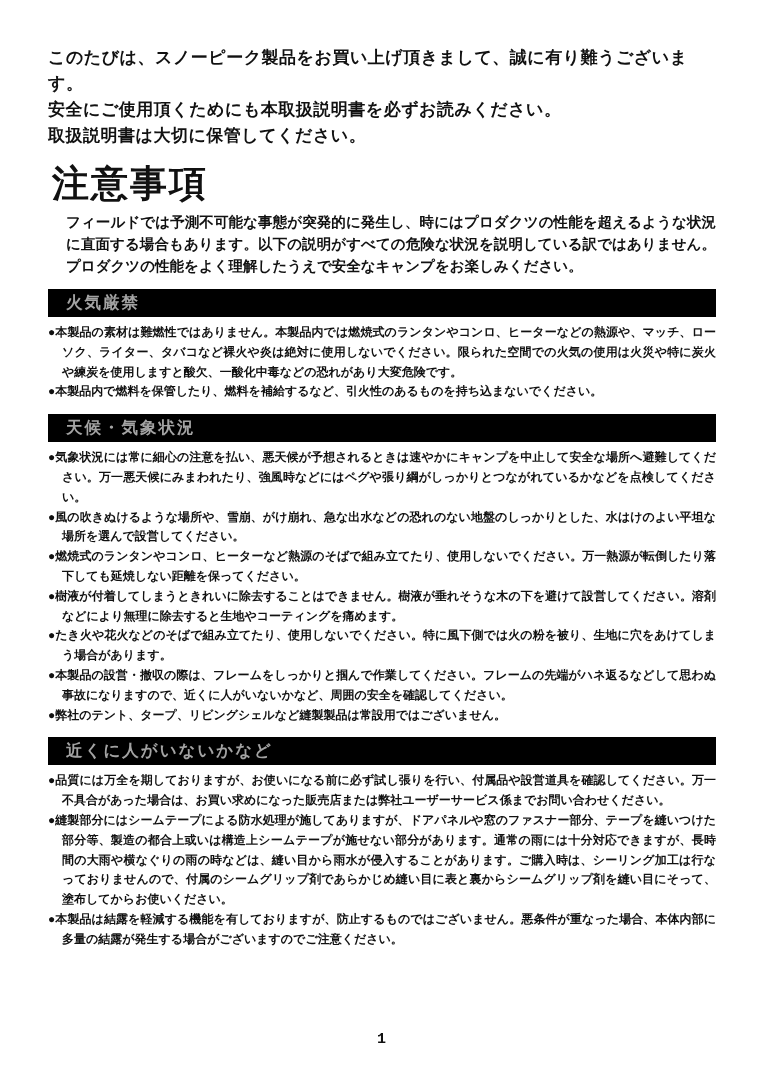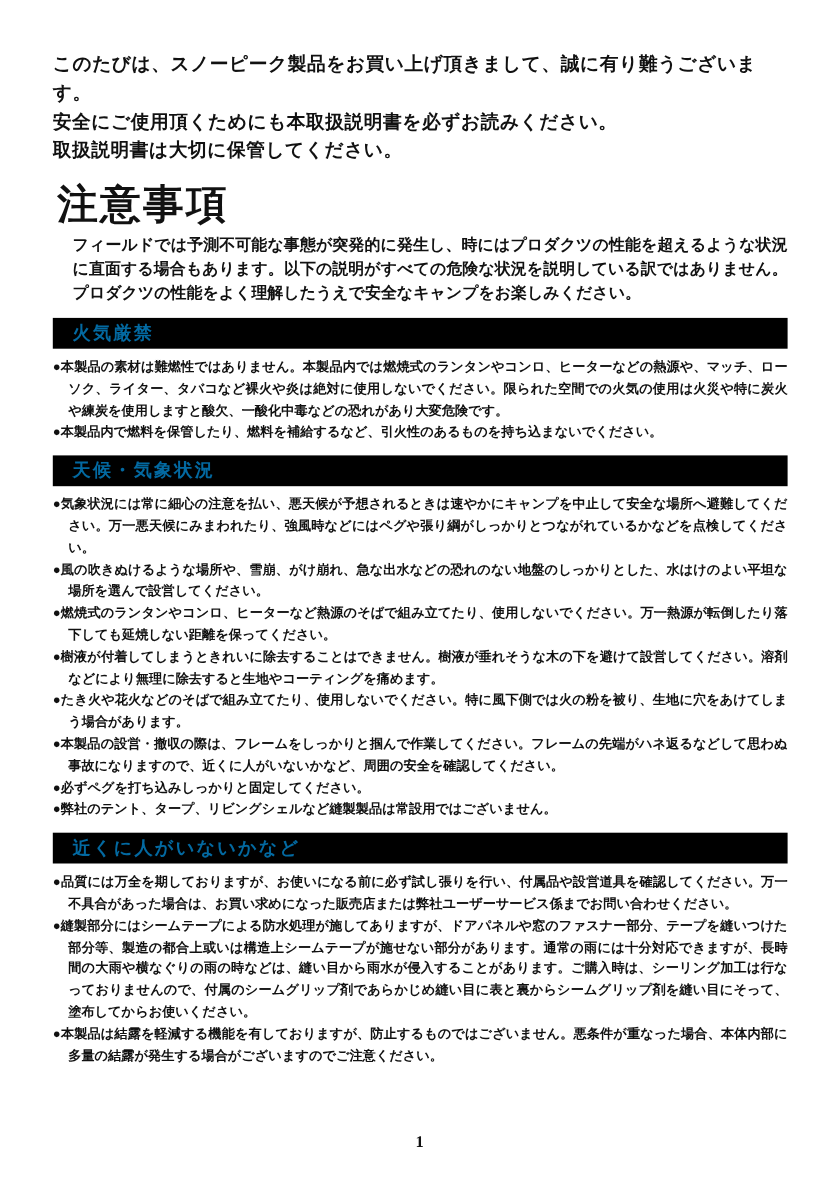"このたびは、スノーピーク製品をお買い上げ頂きまして、誠に有り難うございます。" .page { font-family: Liberation Serif, serif -> Liberation Mono, monospace }
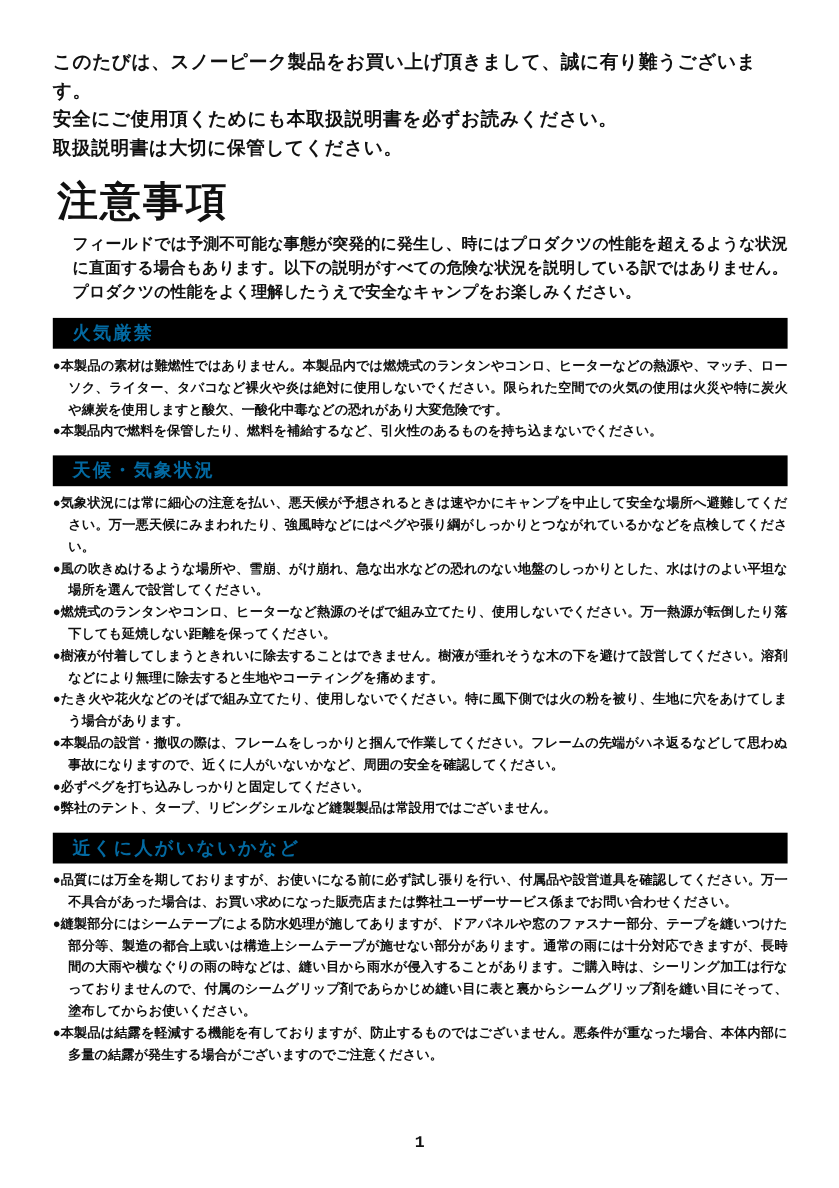"火気厳禁" .section-bar { color: #0369a1 -> #a3a3a3 }
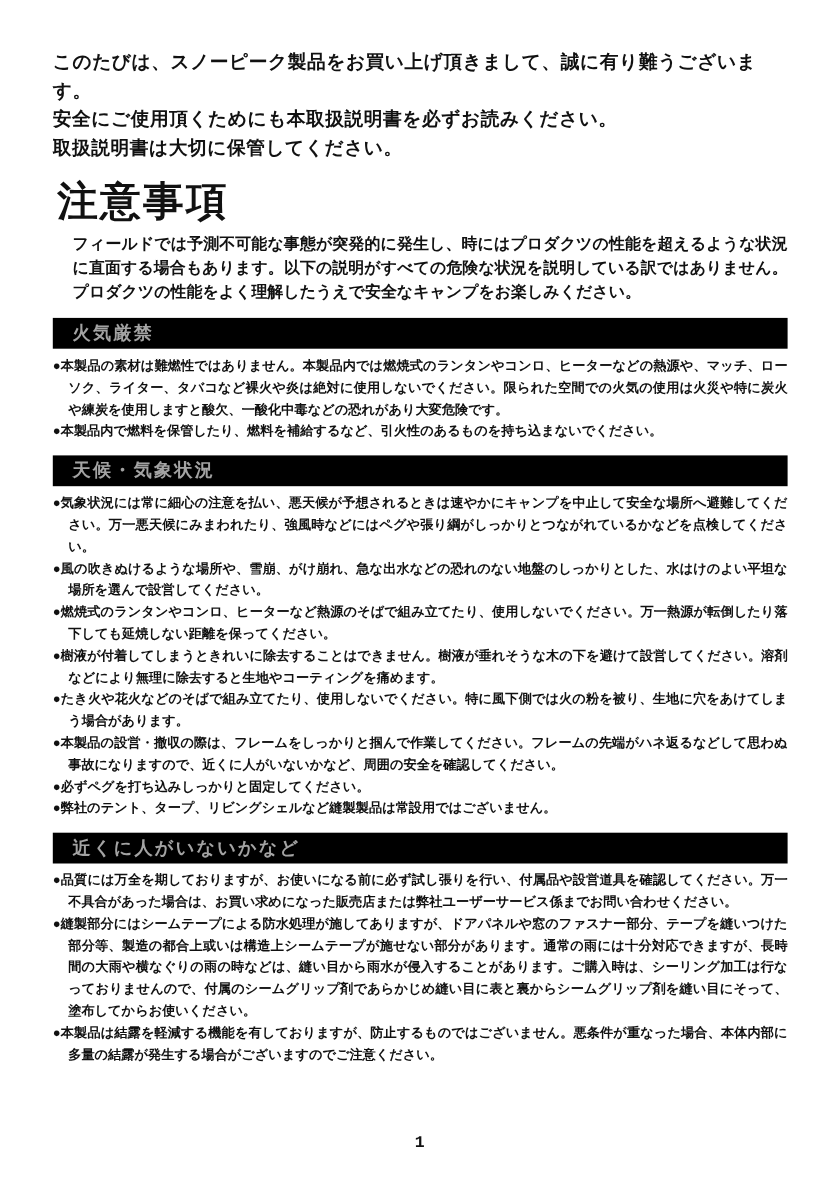"●必ずペグを打ち込みしっかりと固定してください。" p.bullet { html: <p><span>●</span><span>必ずペグを打ち込みしっかりと固定してください。</span></p> -> none }
